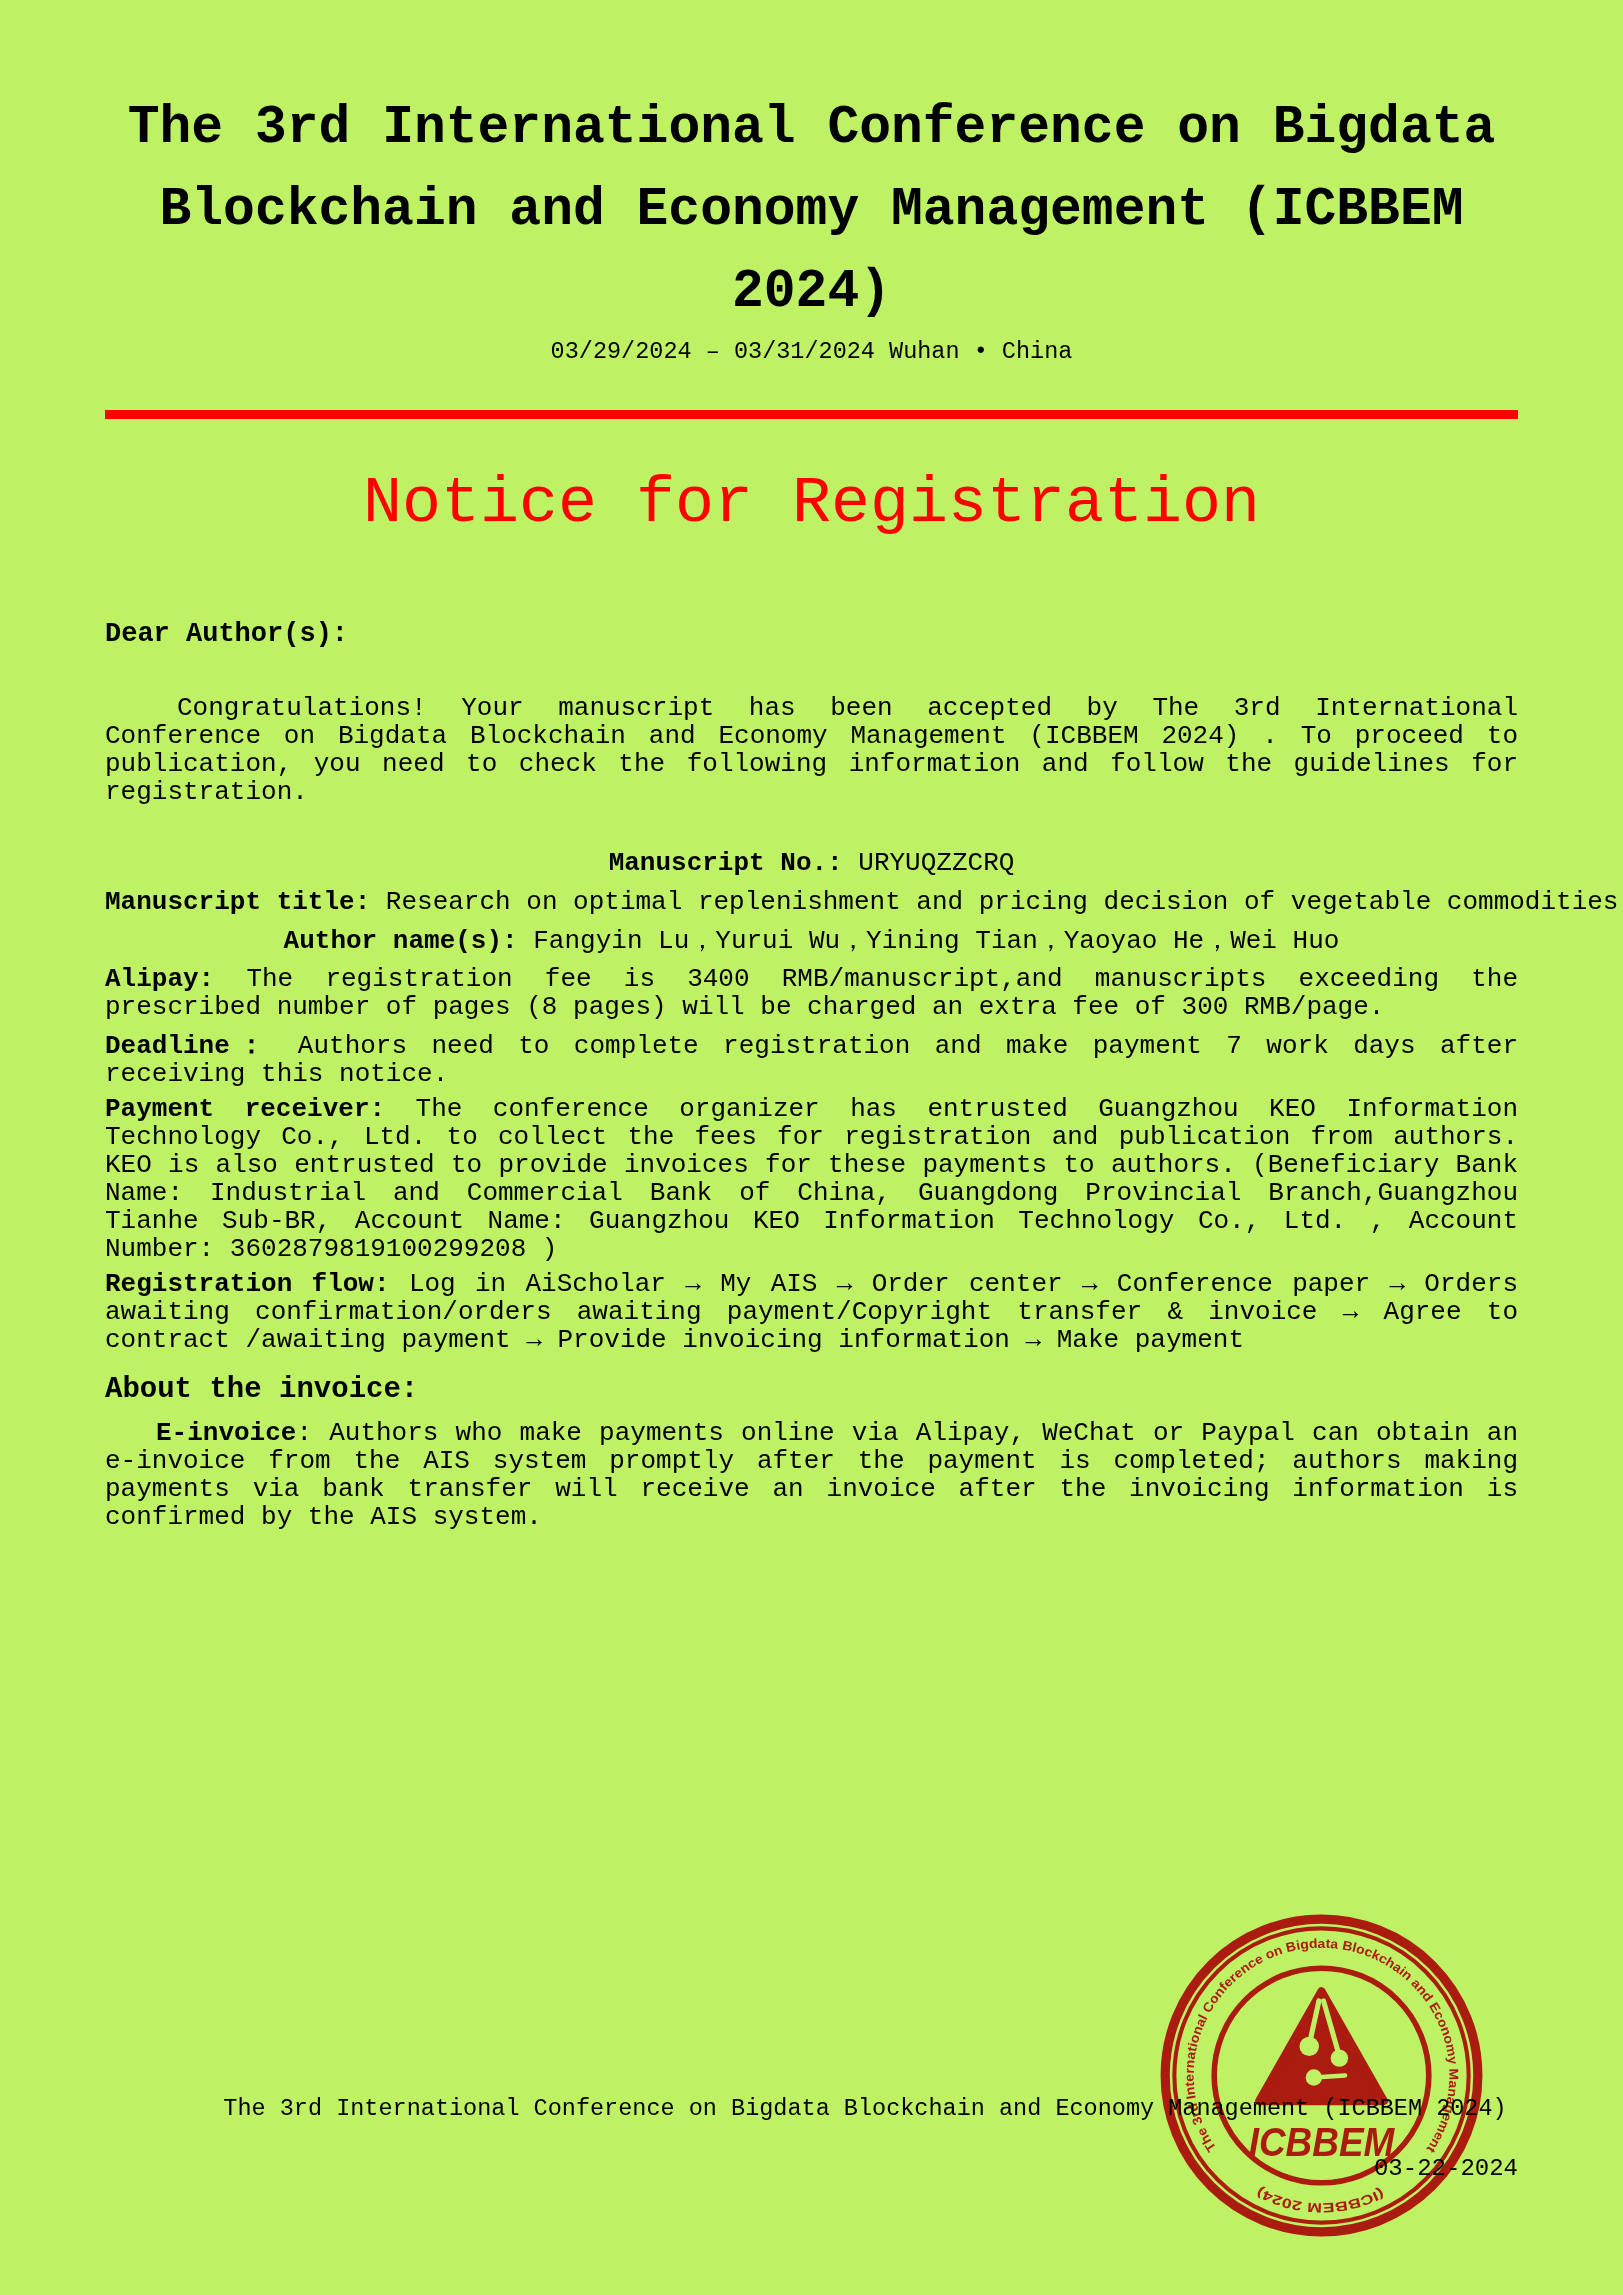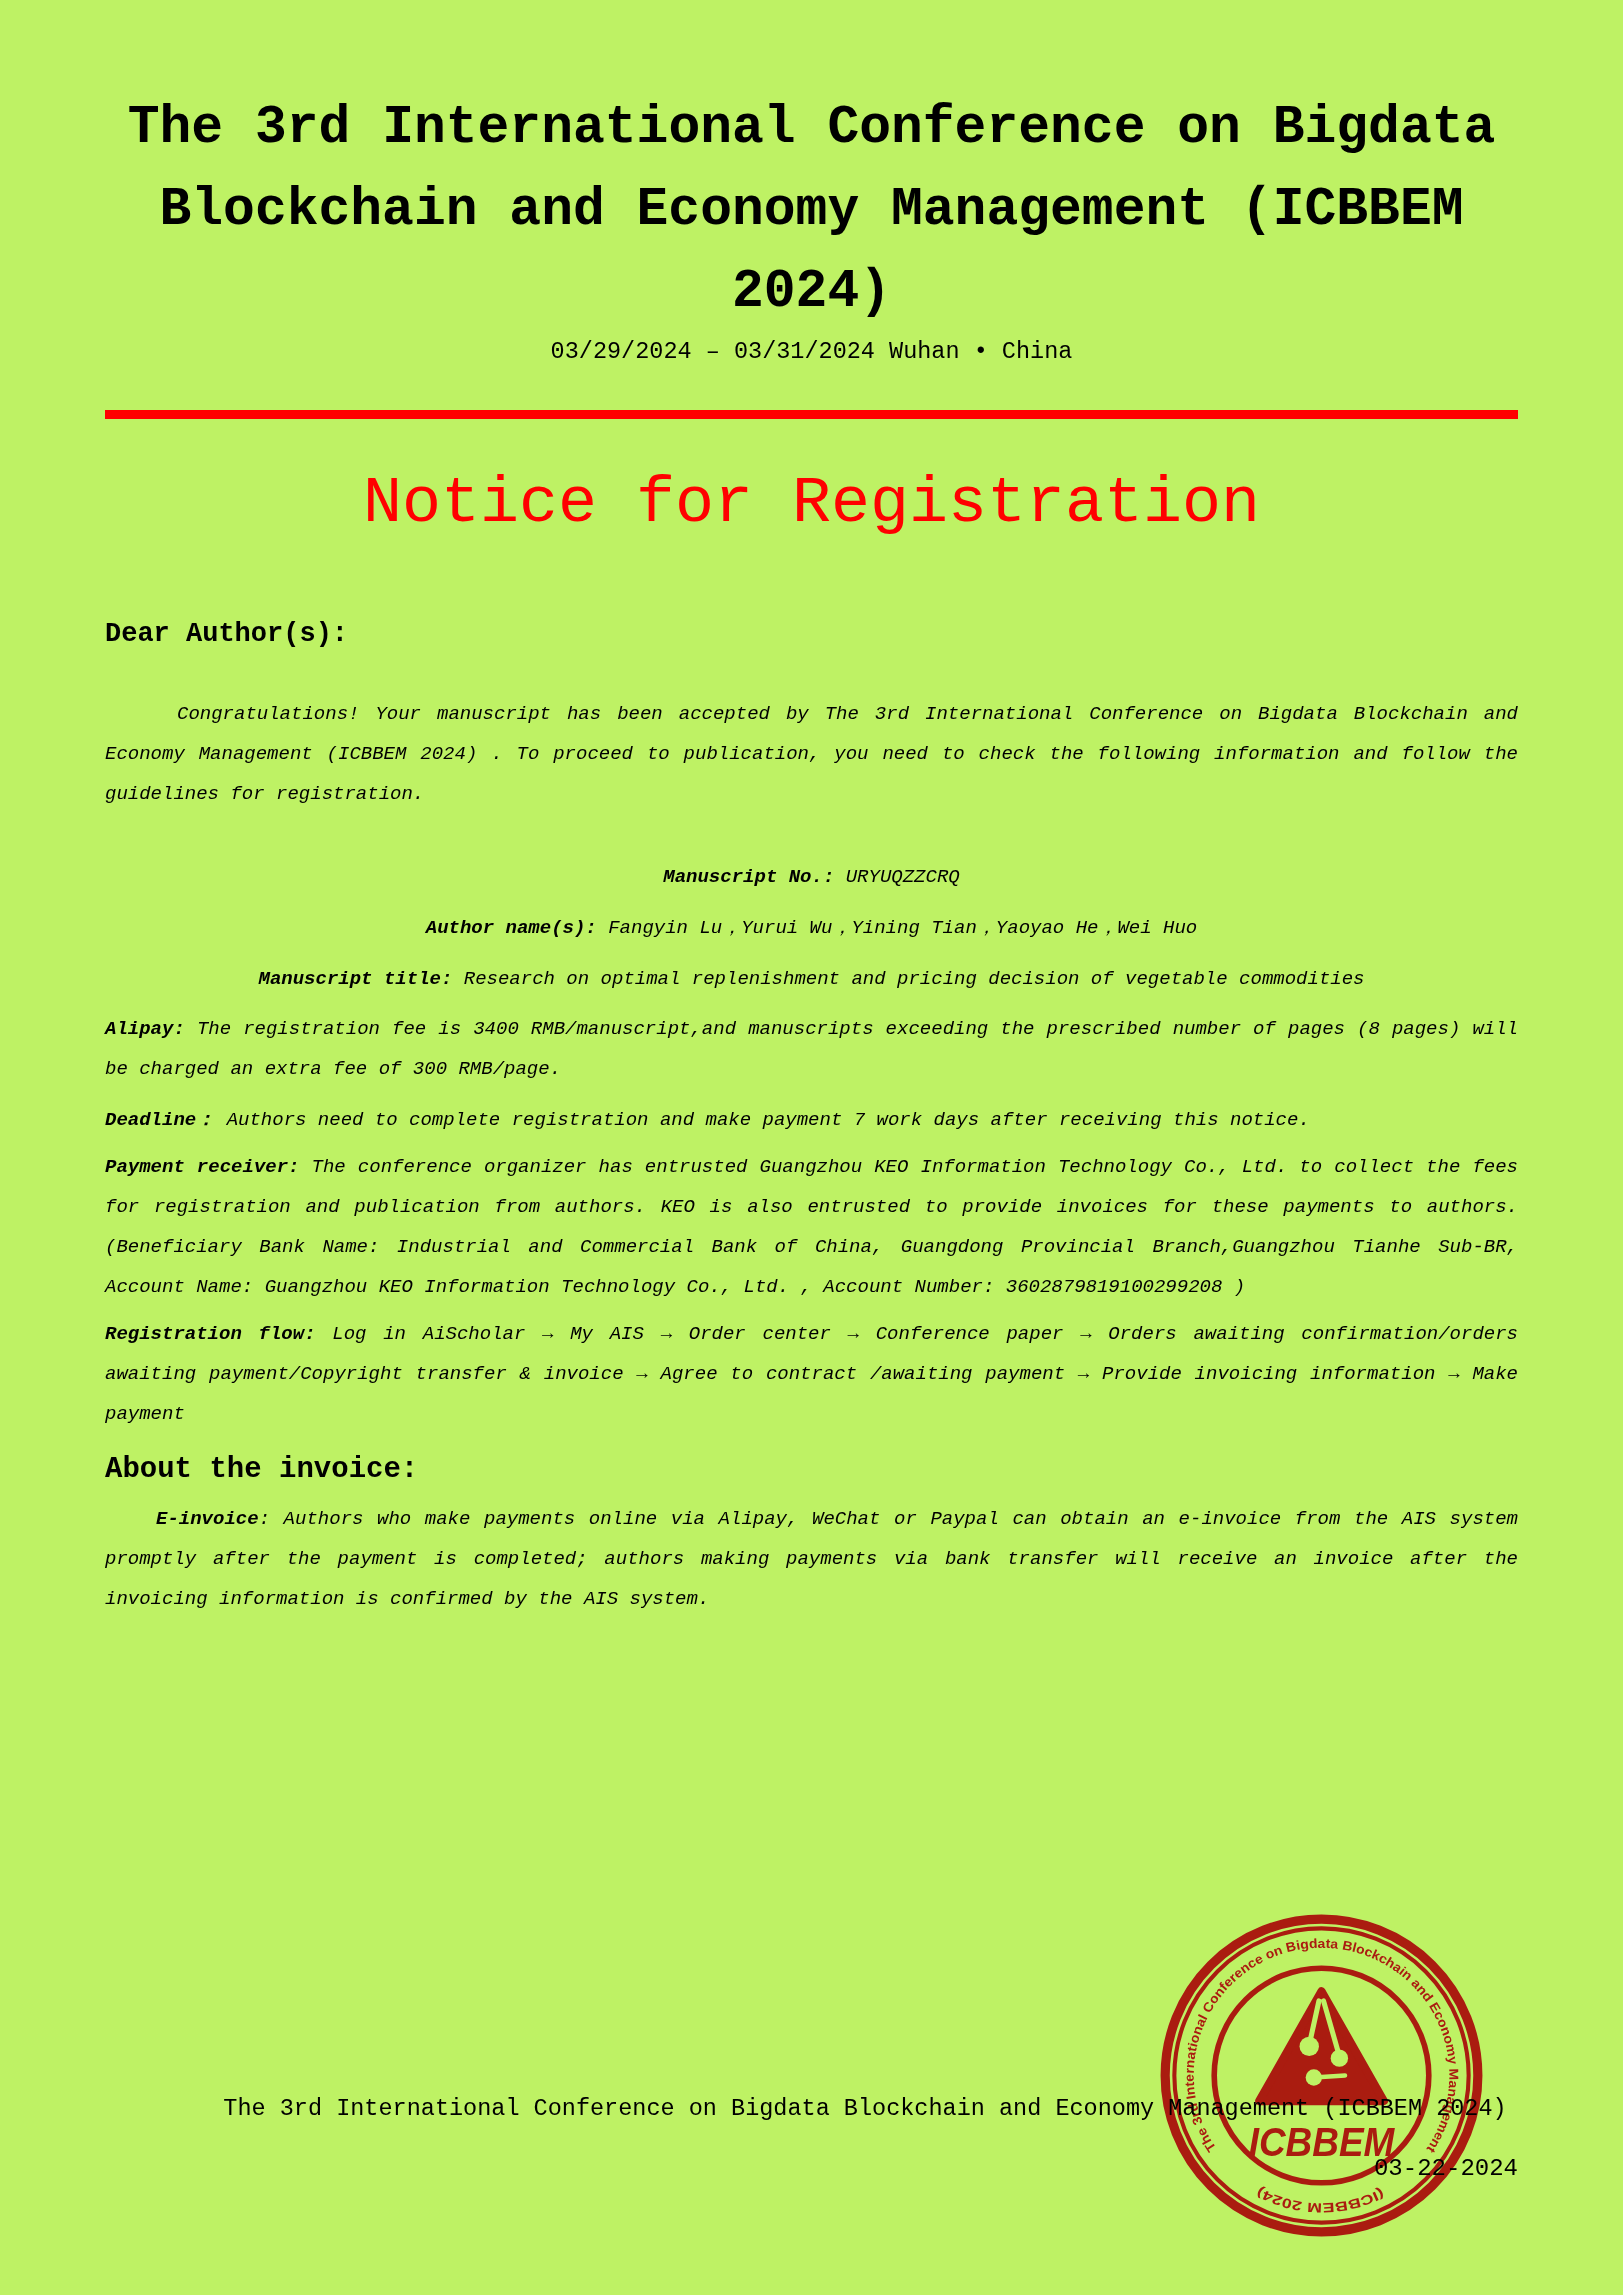"Congratulations! Your manuscript has" p.body { font-size: 19px -> 26px; font-style: italic -> none; line-height: 40px -> 28px }
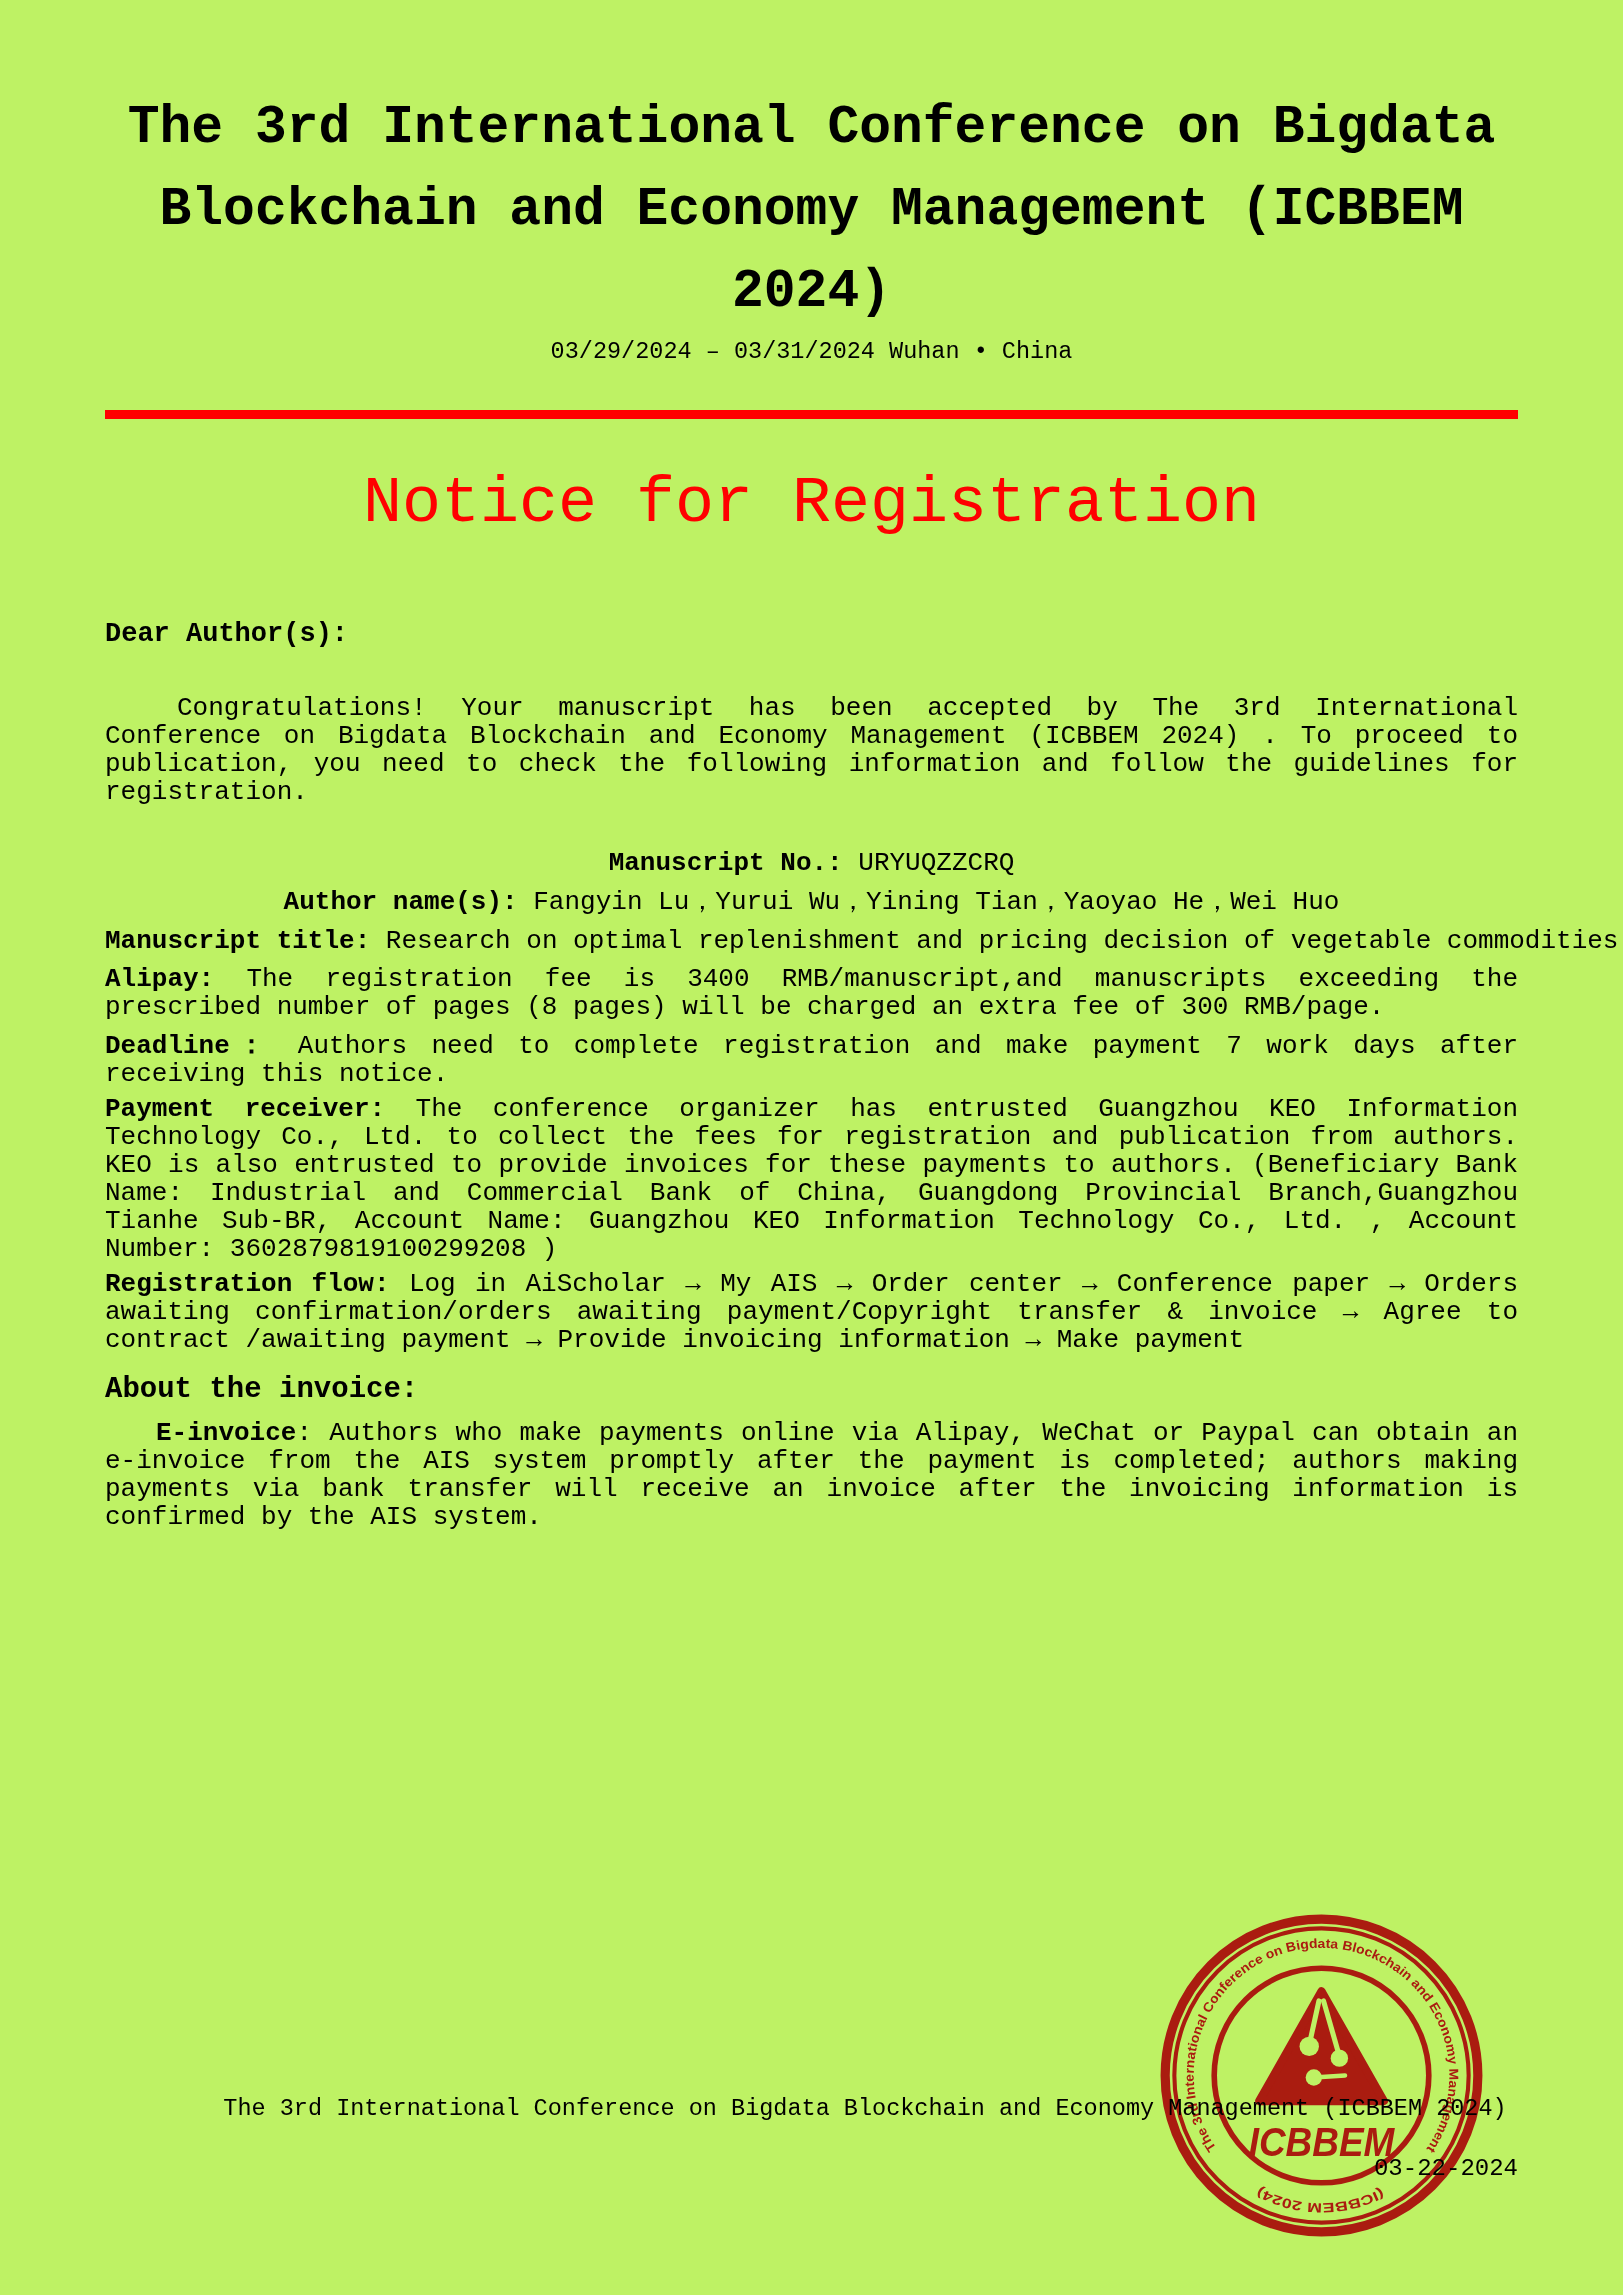"Author name(s): Fangyin Lu，Yurui" p.body { order: before "Manuscript title: Research on optimal" -> after "Manuscript title: Research on optimal" }
